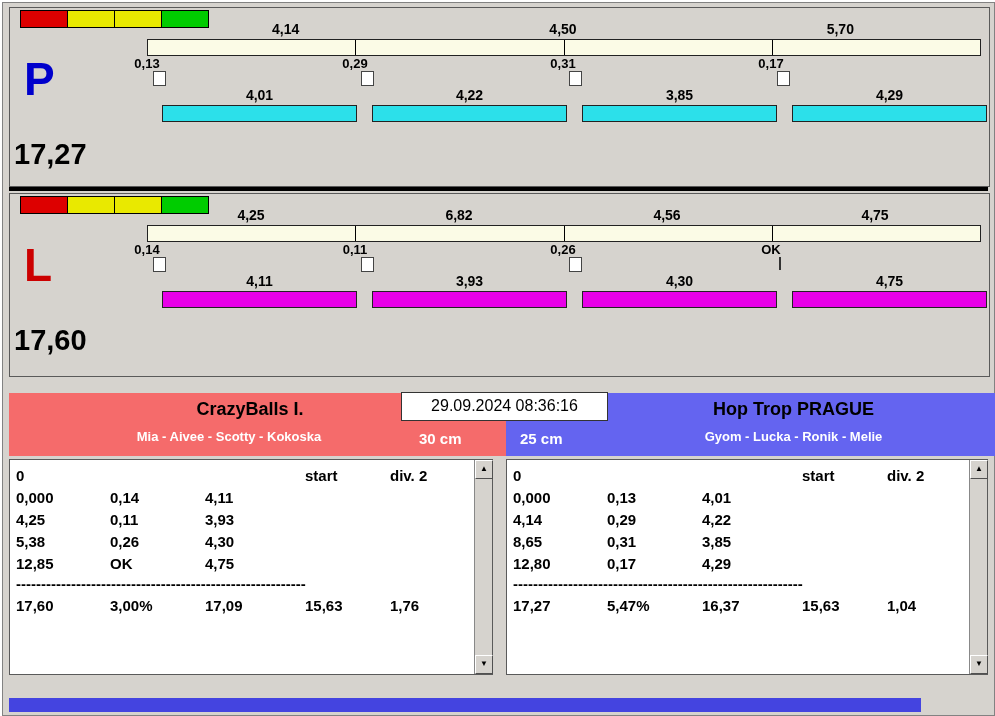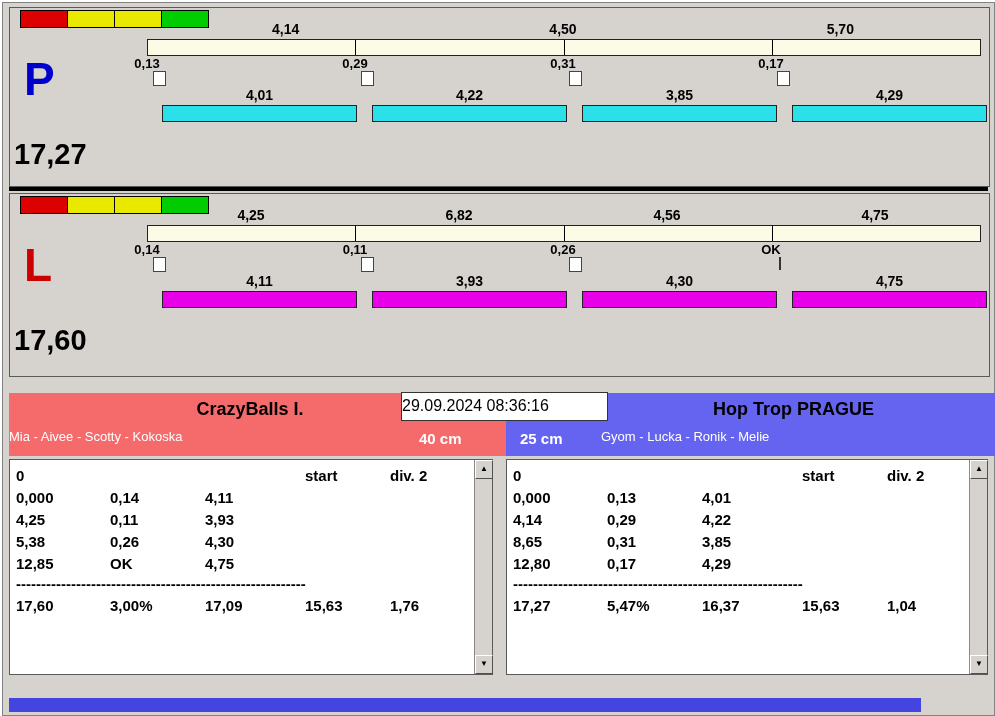"29.09.2024 08:36:16" .datetime-box { text-align: left -> center }
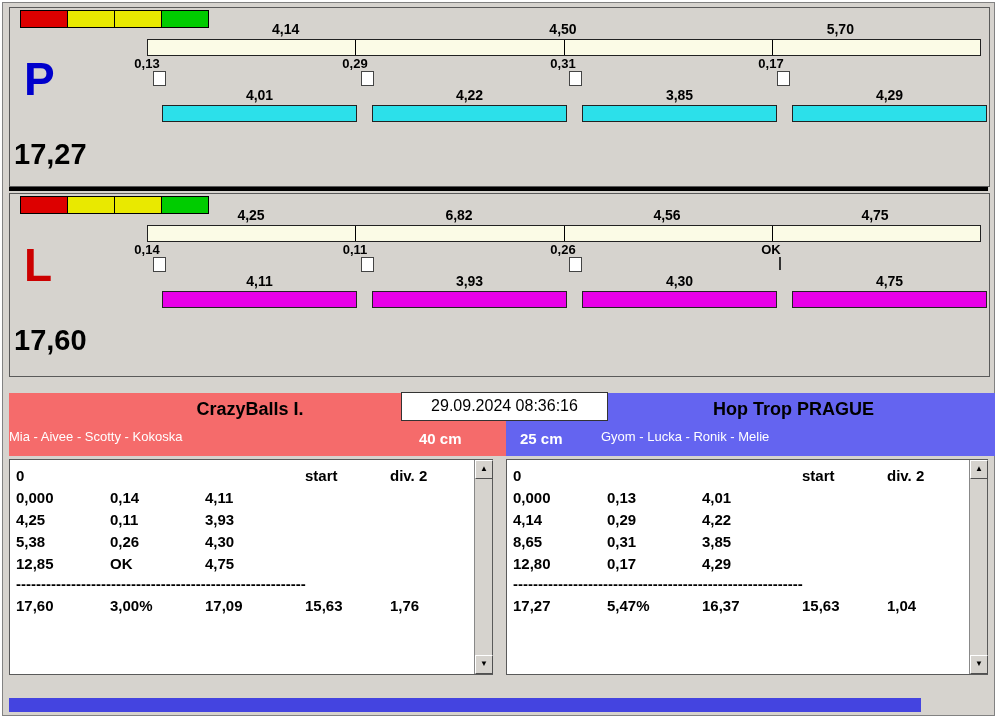"Mia - Aivee - Scotty" .team-members { font-weight: normal -> bold; text-align: left -> center }
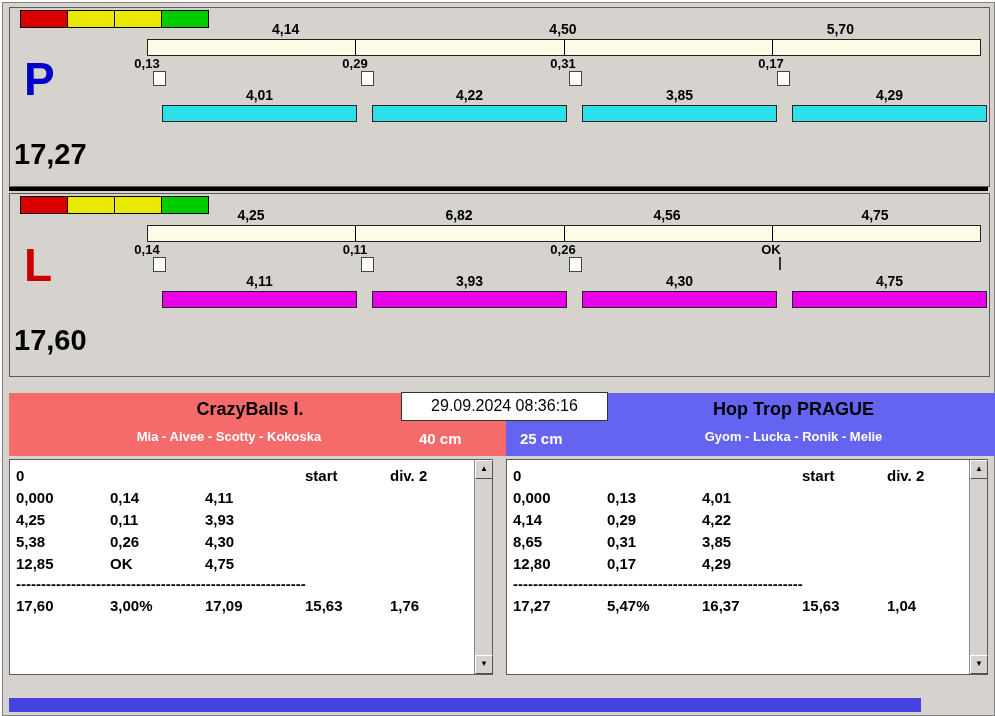"40 cm" div.jump-height { text: 40 -> 30 }
